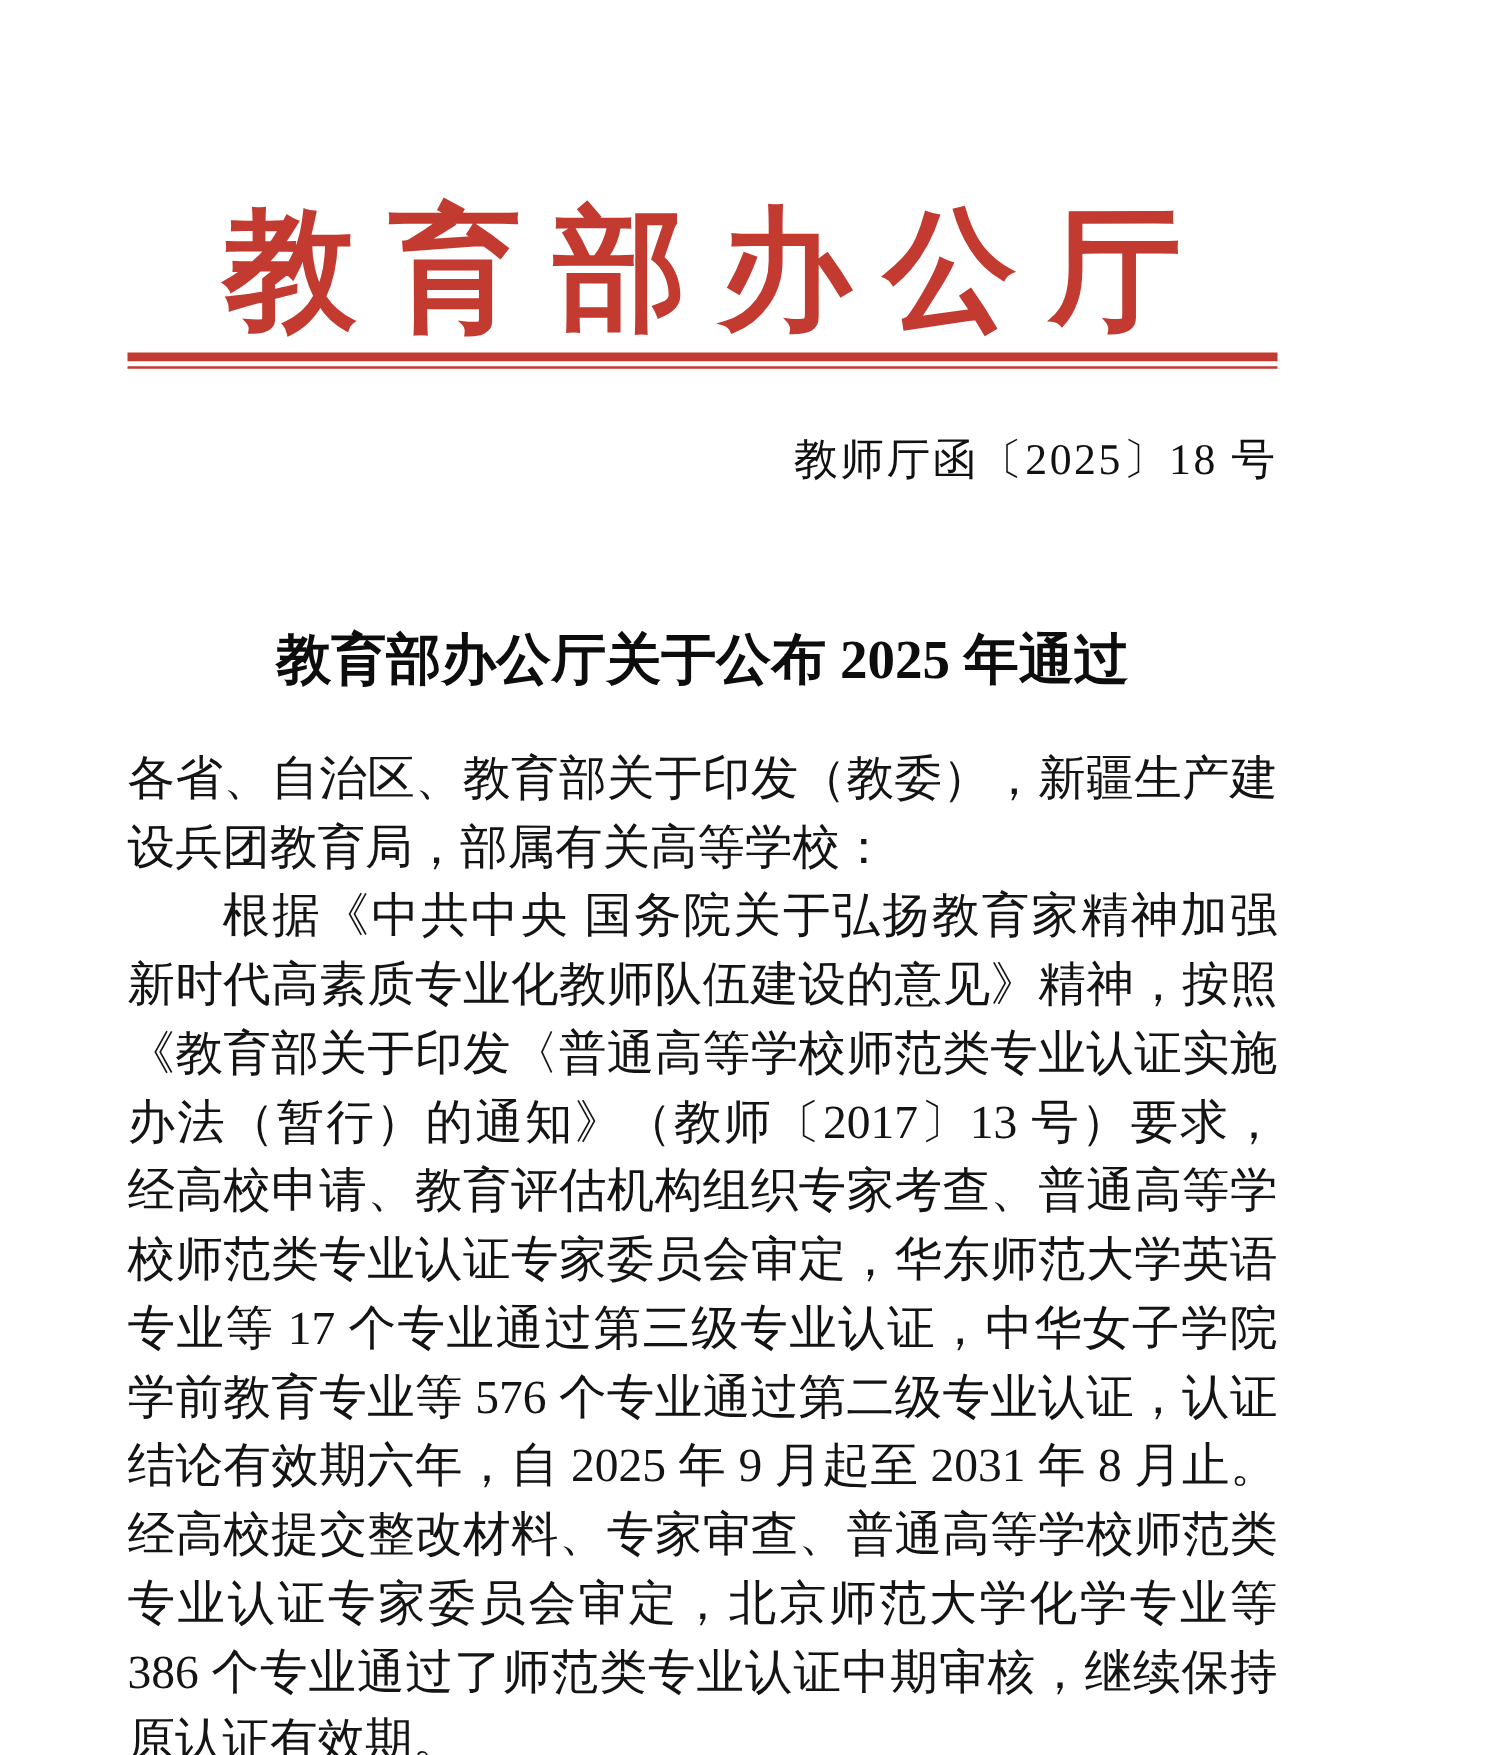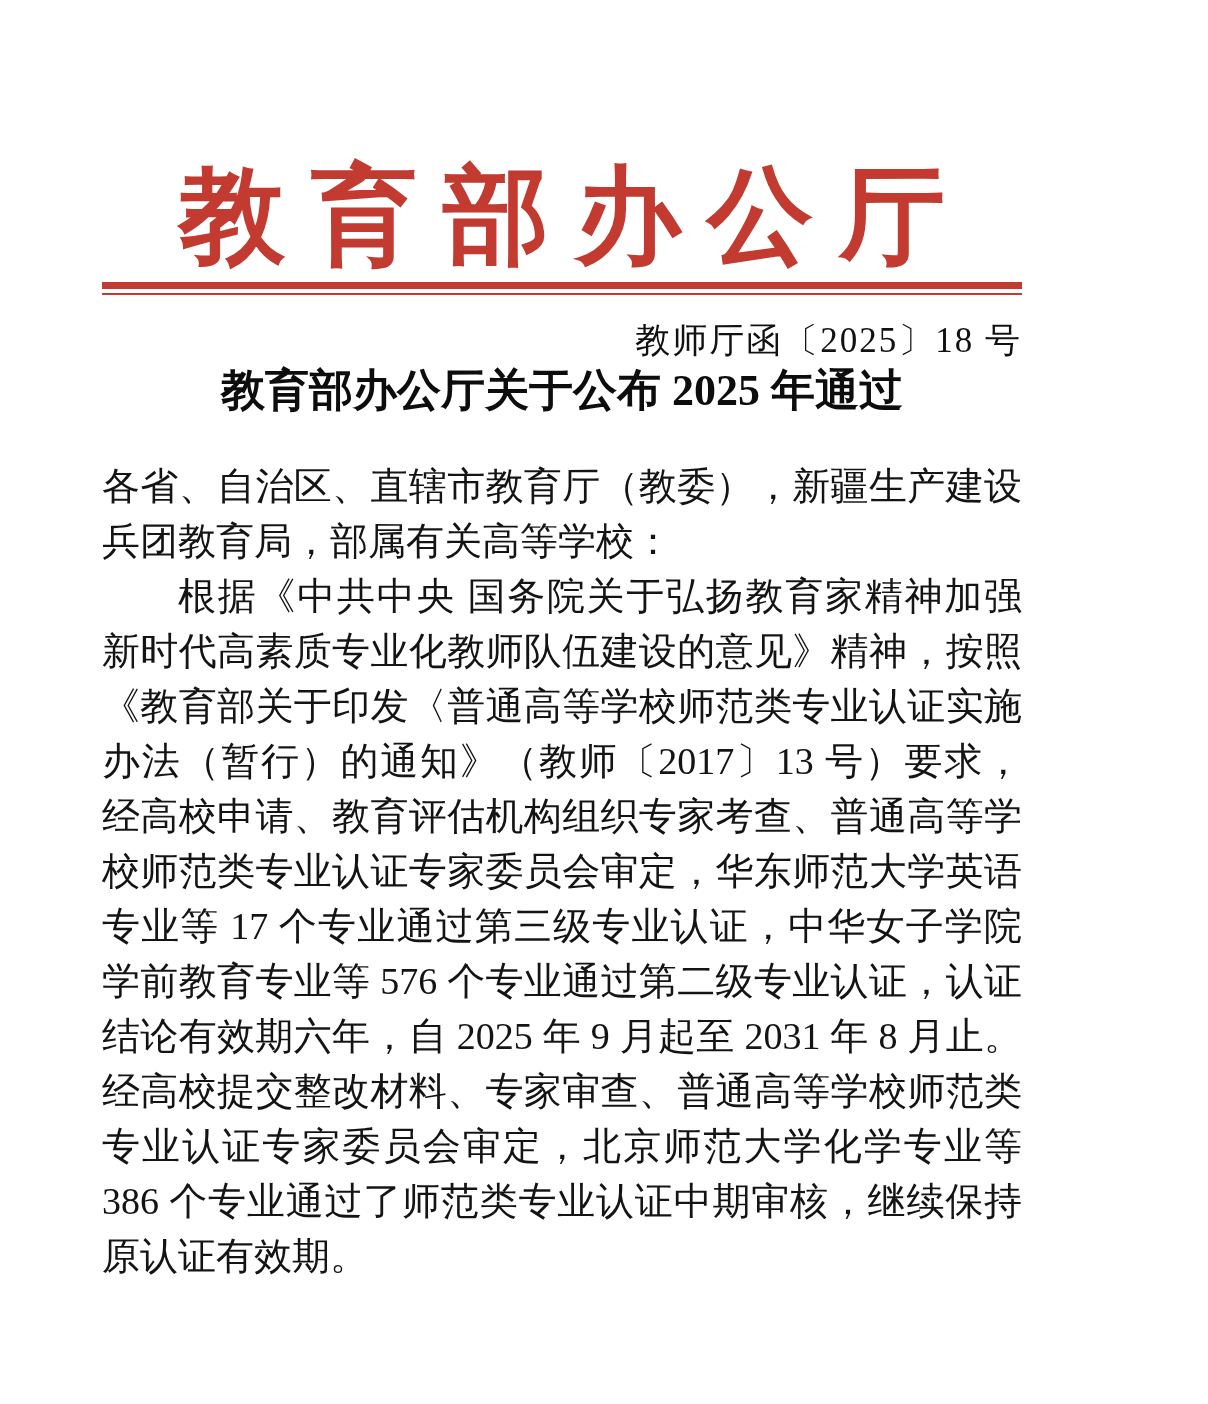"教师厅函〔2025〕18 号" .doc-number { margin-top: 25px -> 52px }
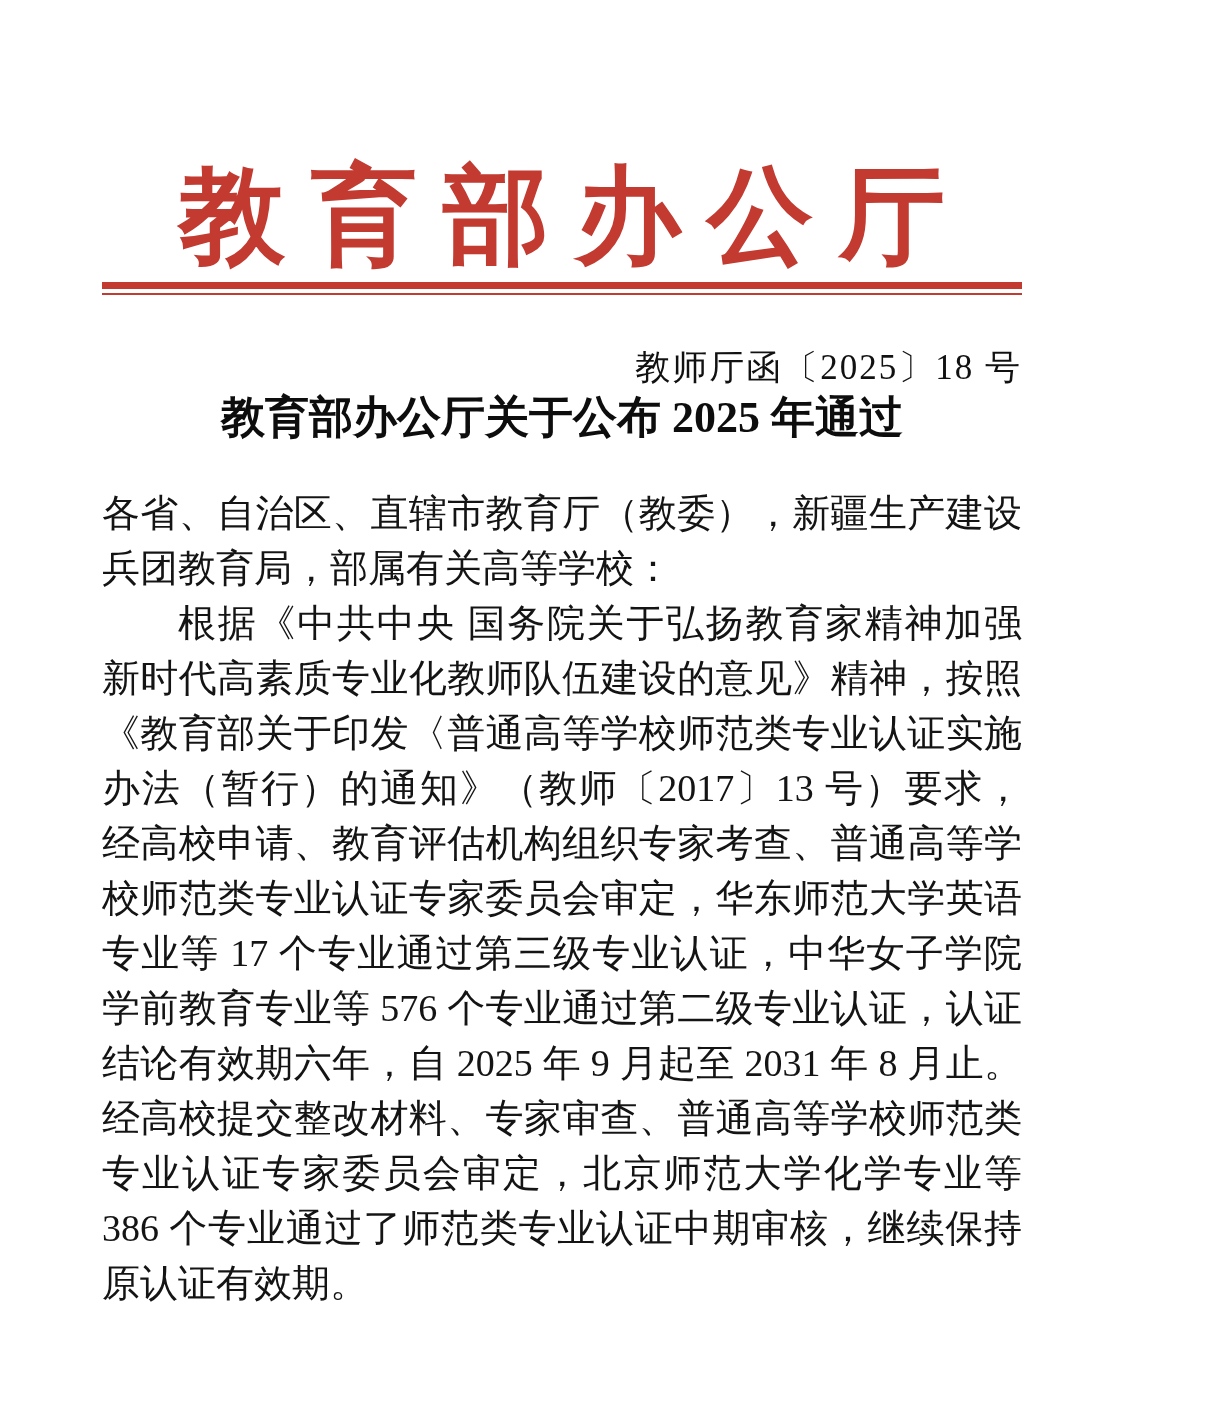"教育部办公厅关于公布 2025 年通过" .notice-title { margin-top: none -> 110px }
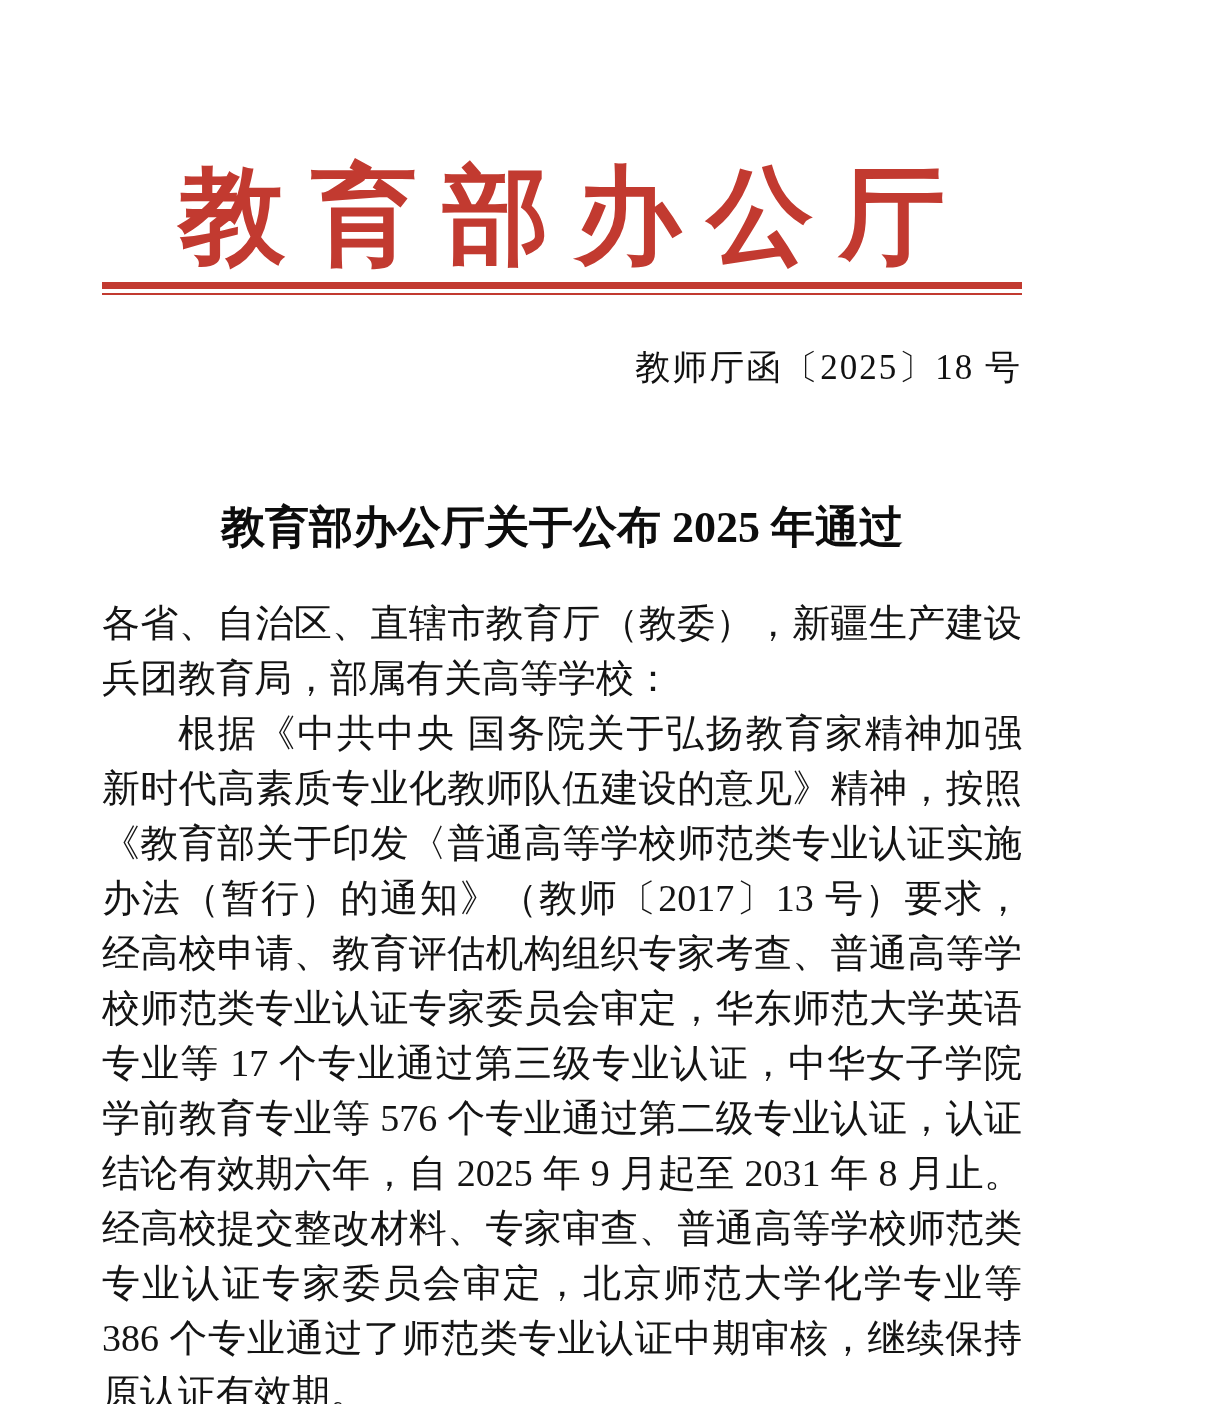"各省、自治区、直辖市教育厅（教委），新疆生产建设兵团教育局，部属有关高等学校：" p.para { text: 直辖市教育厅 -> 教育部关于印发 }
